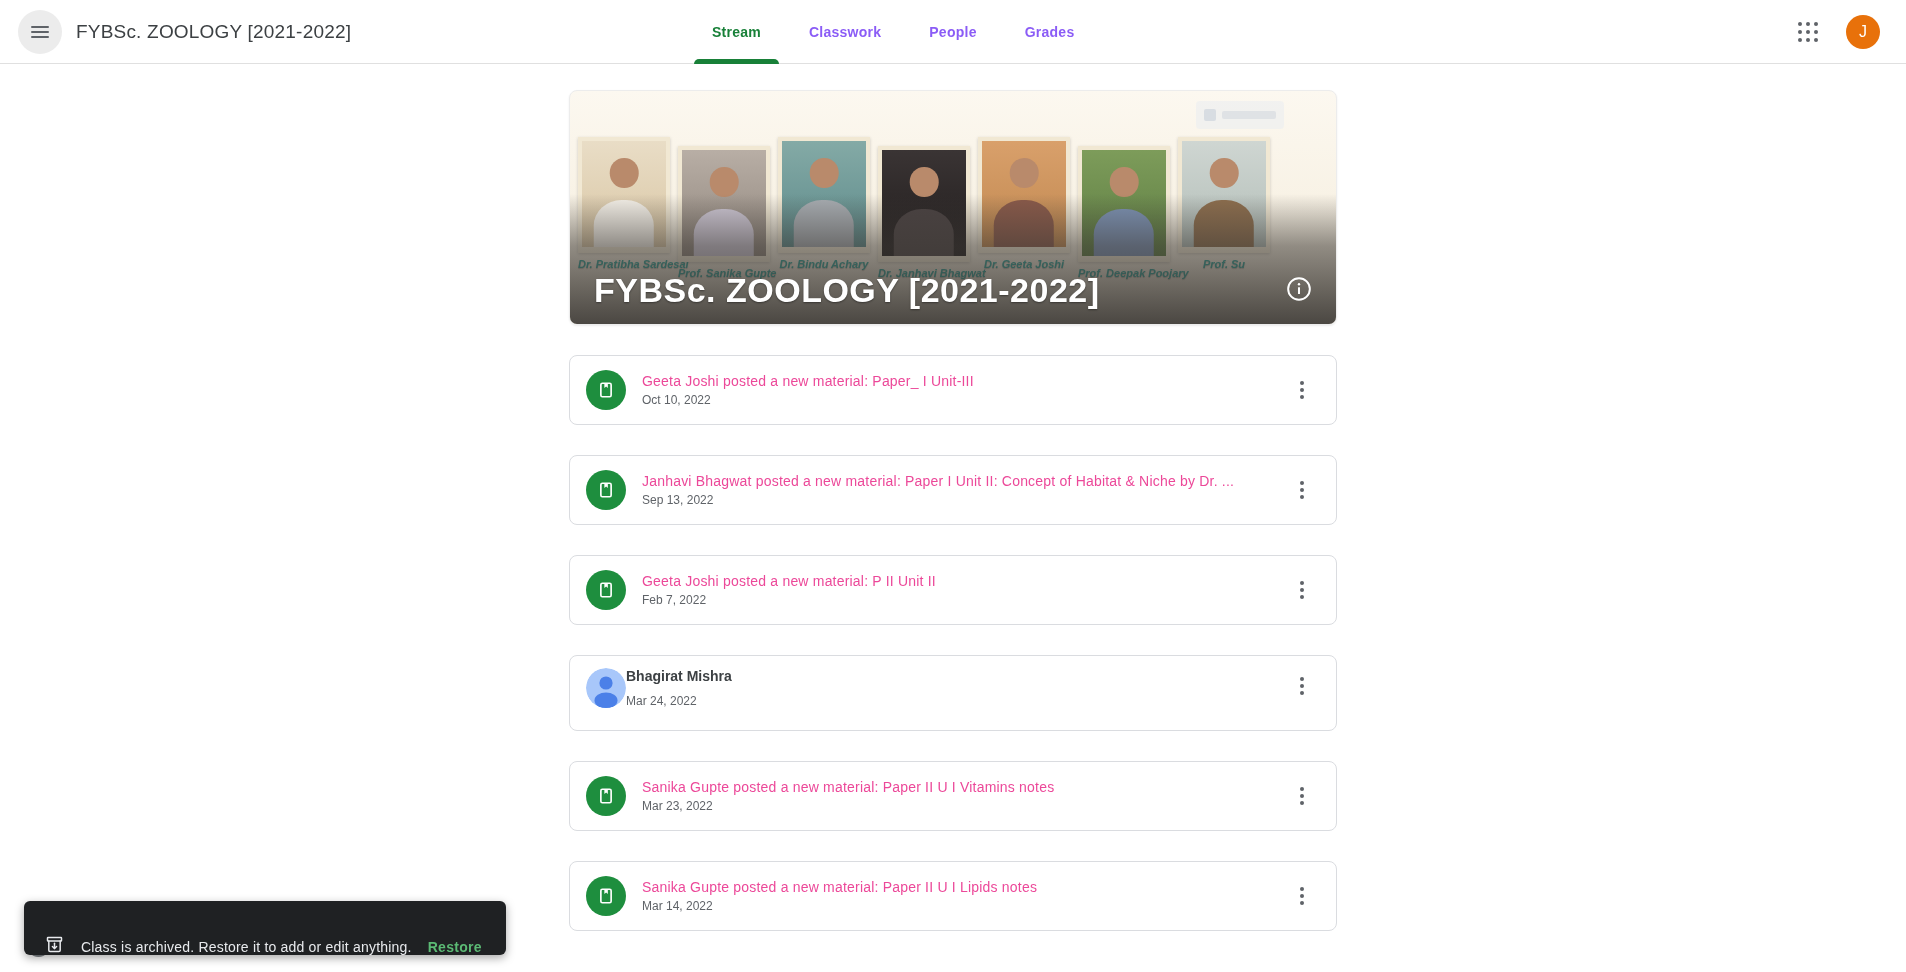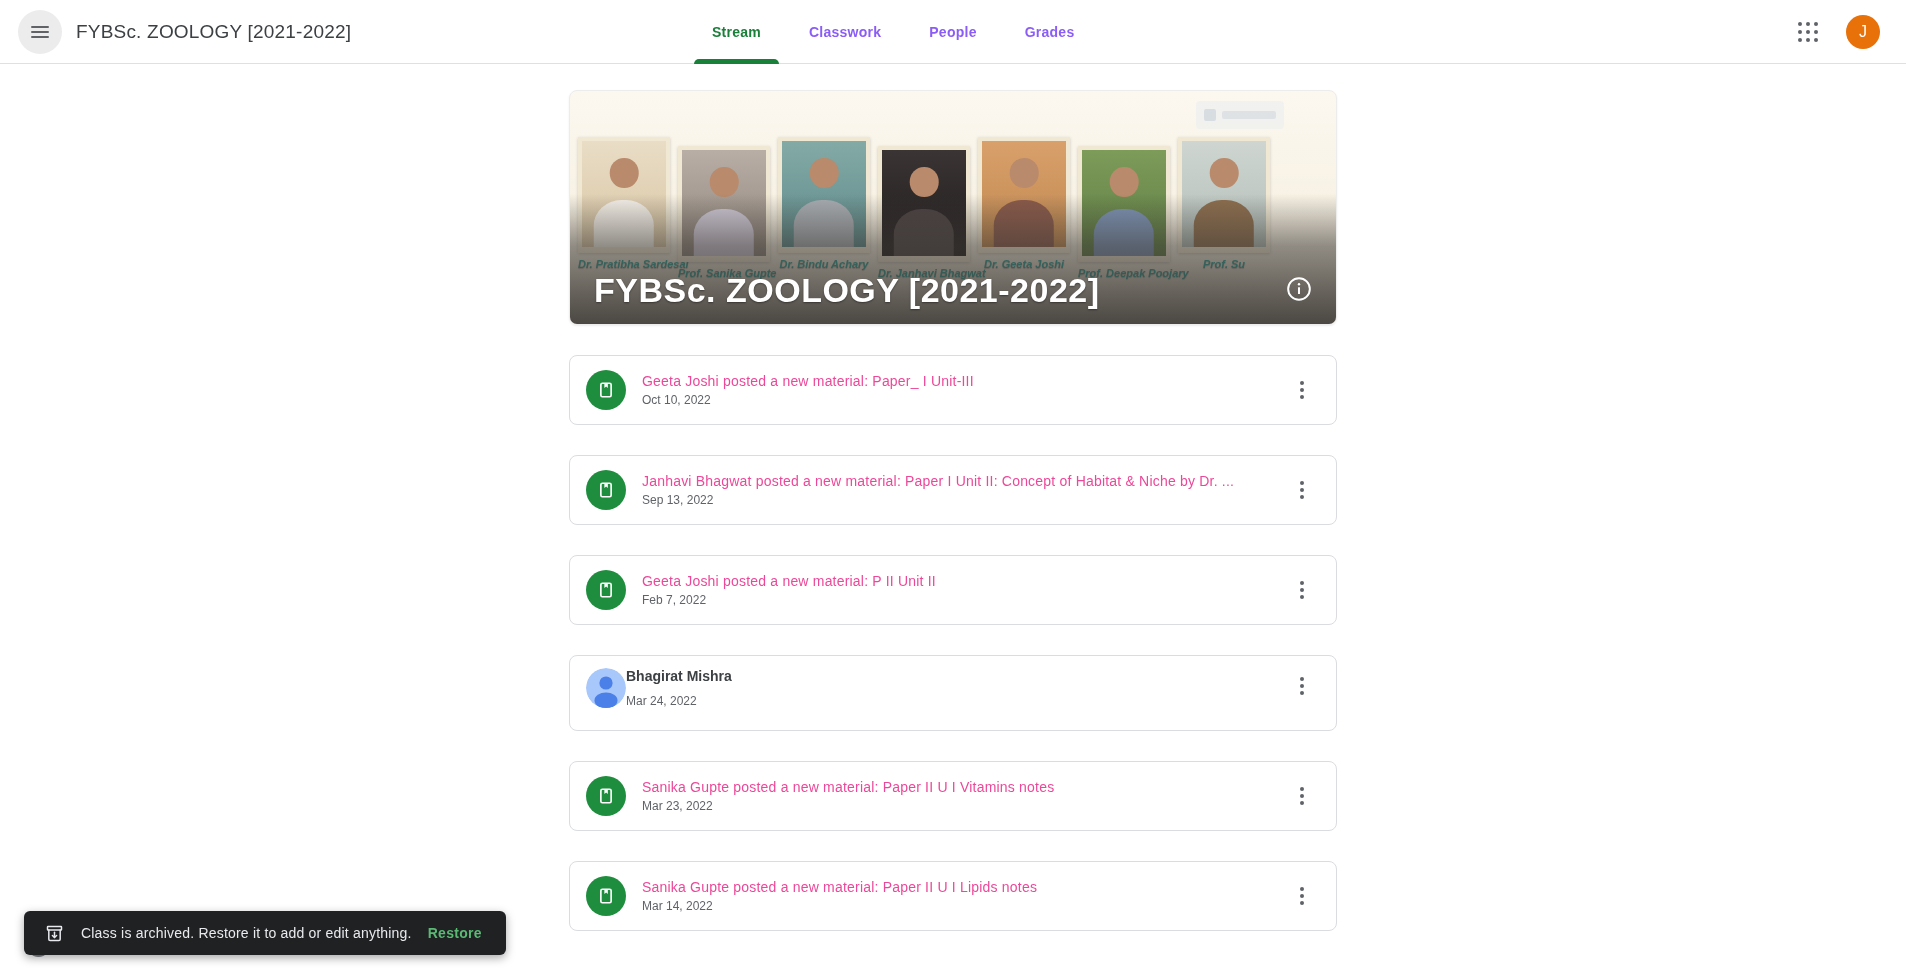"Class is archived. Restore it" .snackbar { align-items: center -> flex-end; height: 44px -> 54px }
